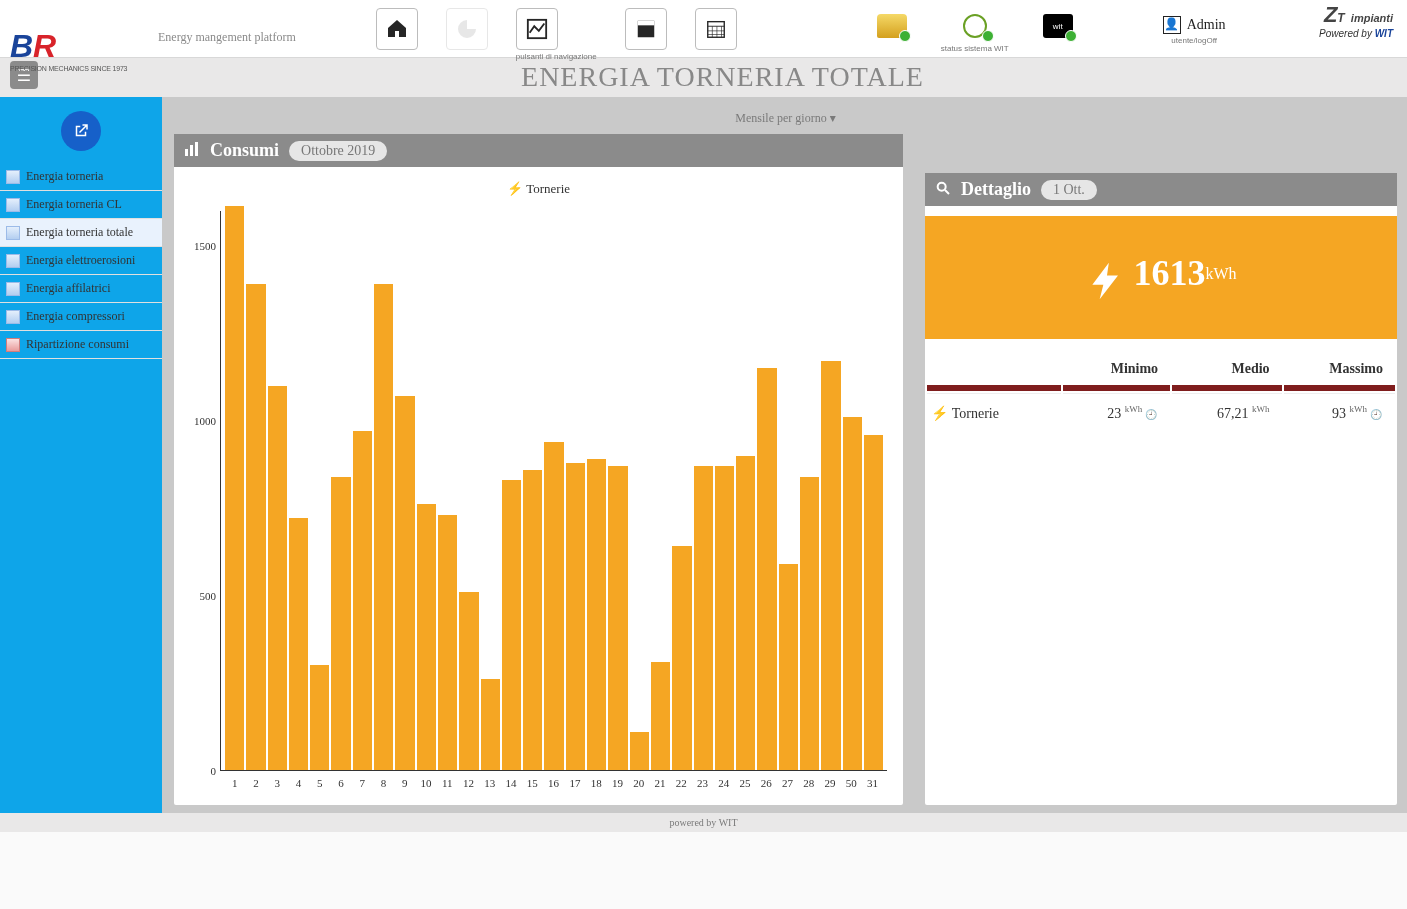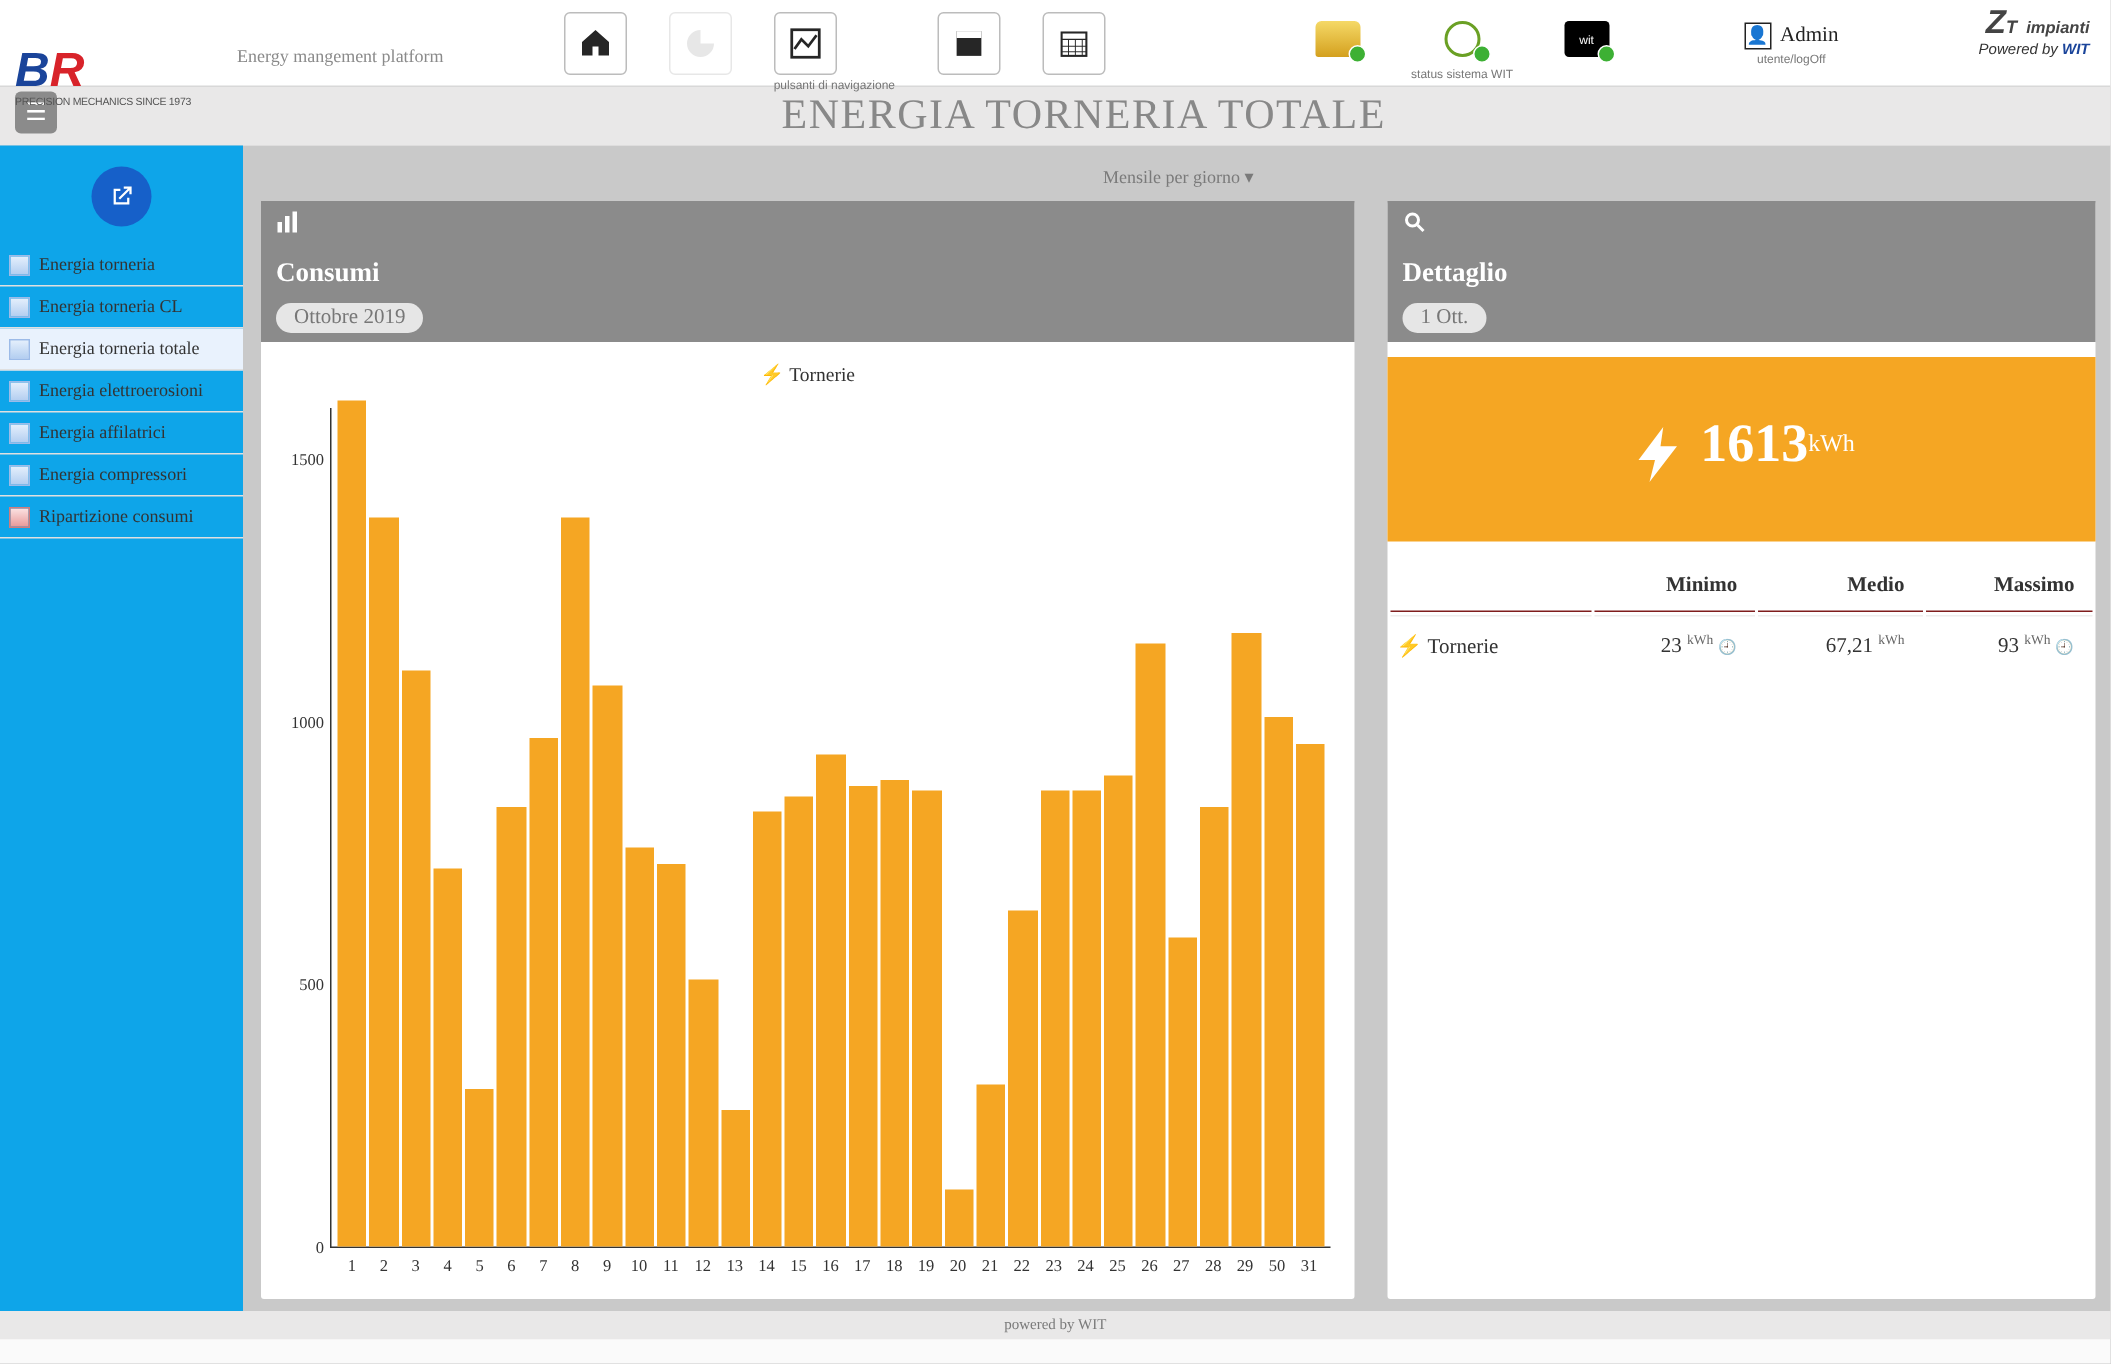"Consumi" .panel-hdr { align-items: flex-start -> flex-end; flex-direction: column -> none }
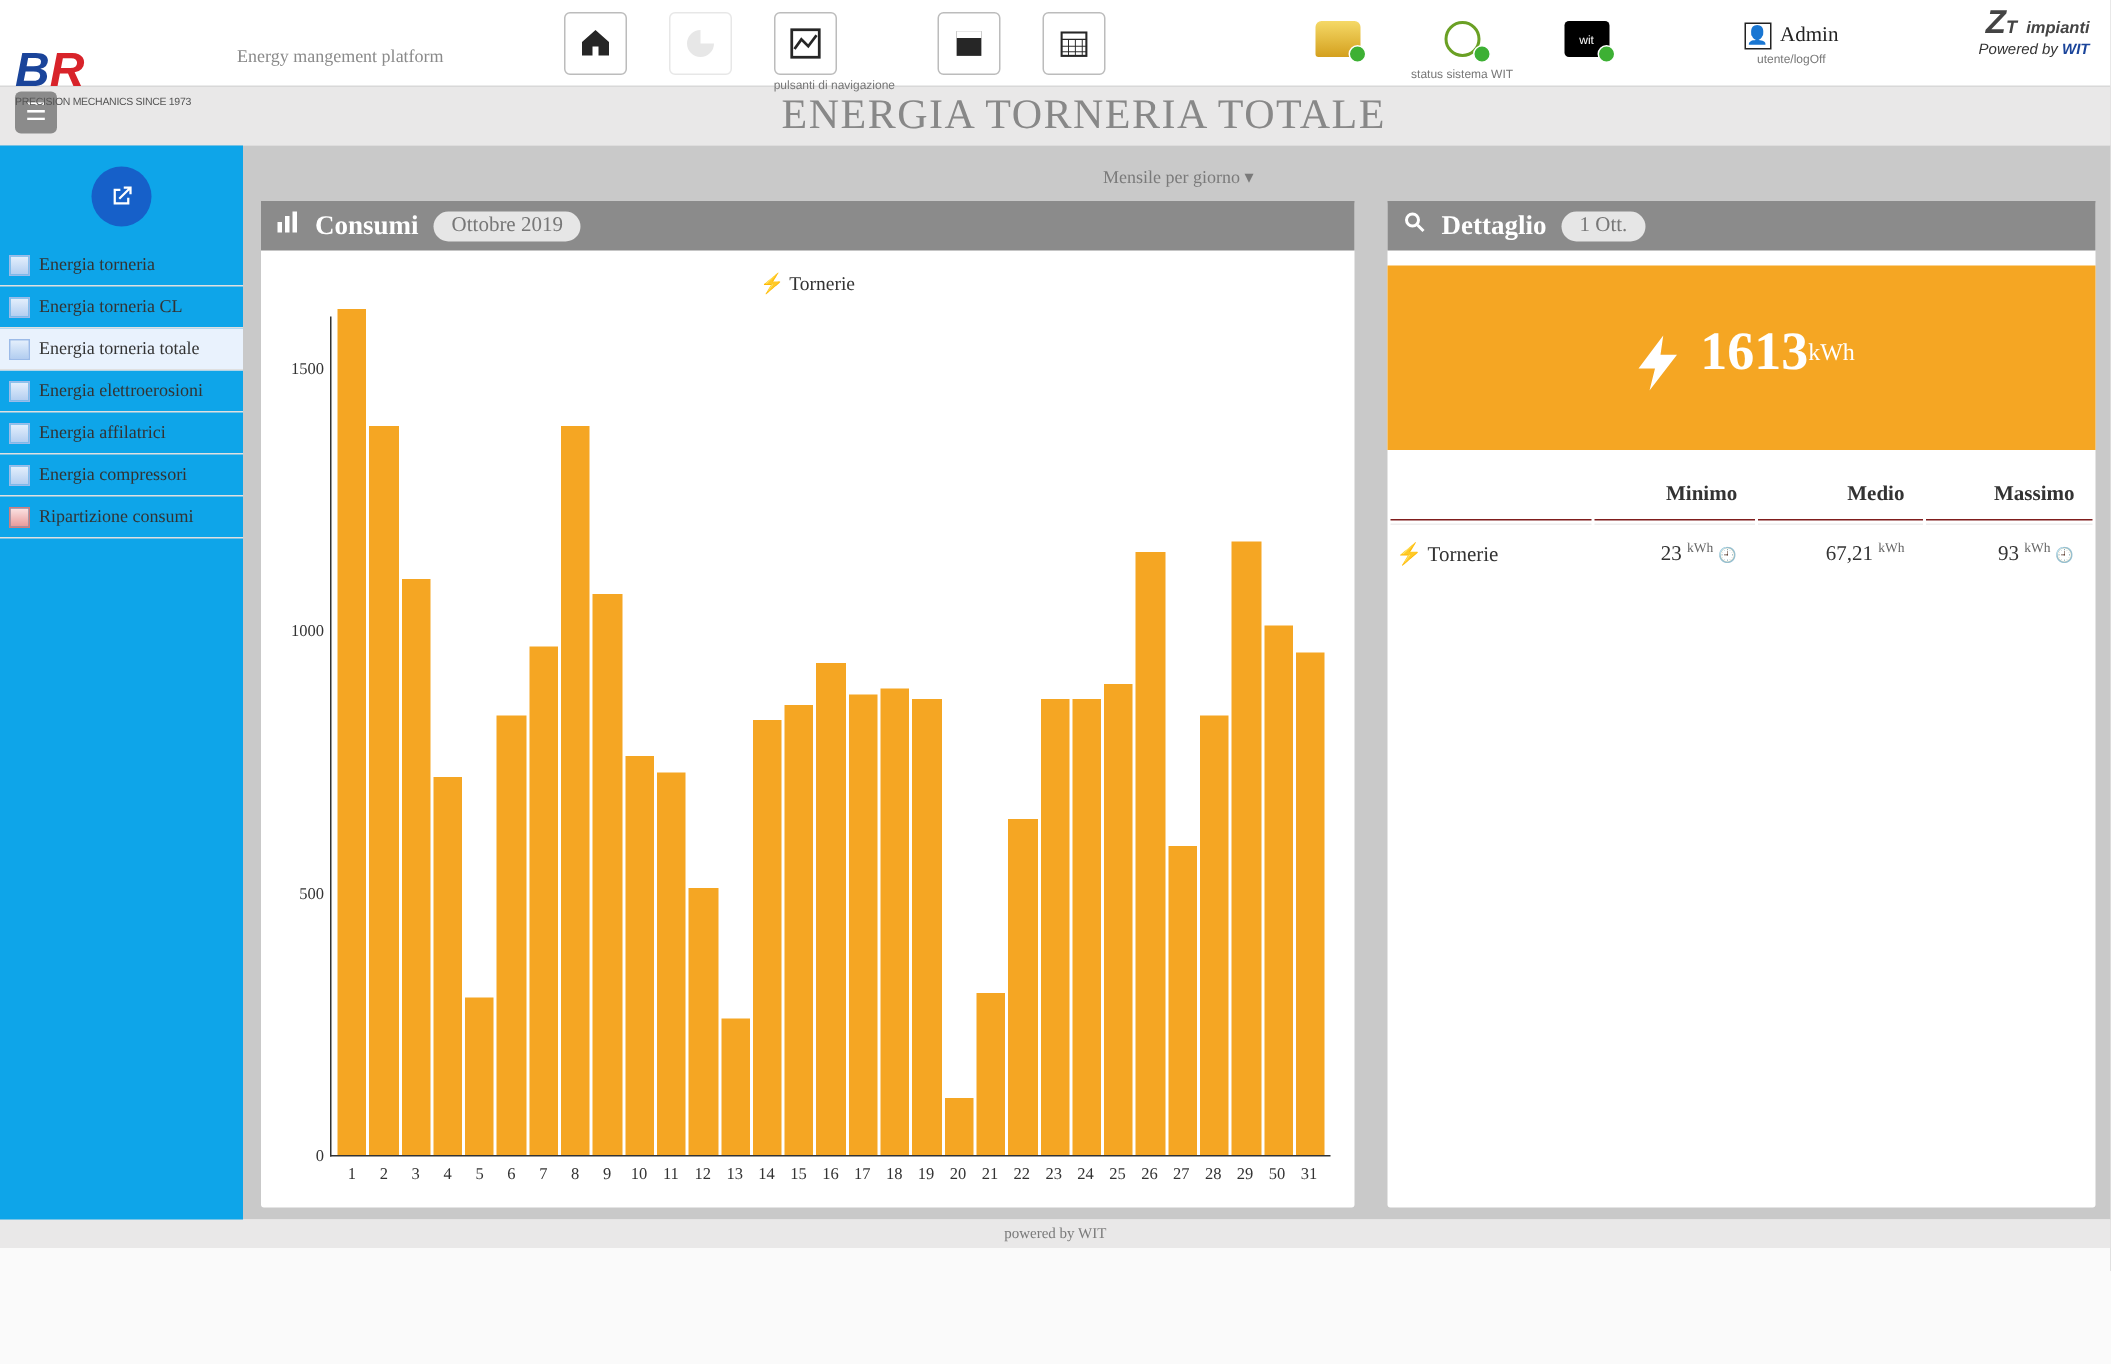"Dettaglio" .dettaglio-panel { margin-top: none -> 39px }
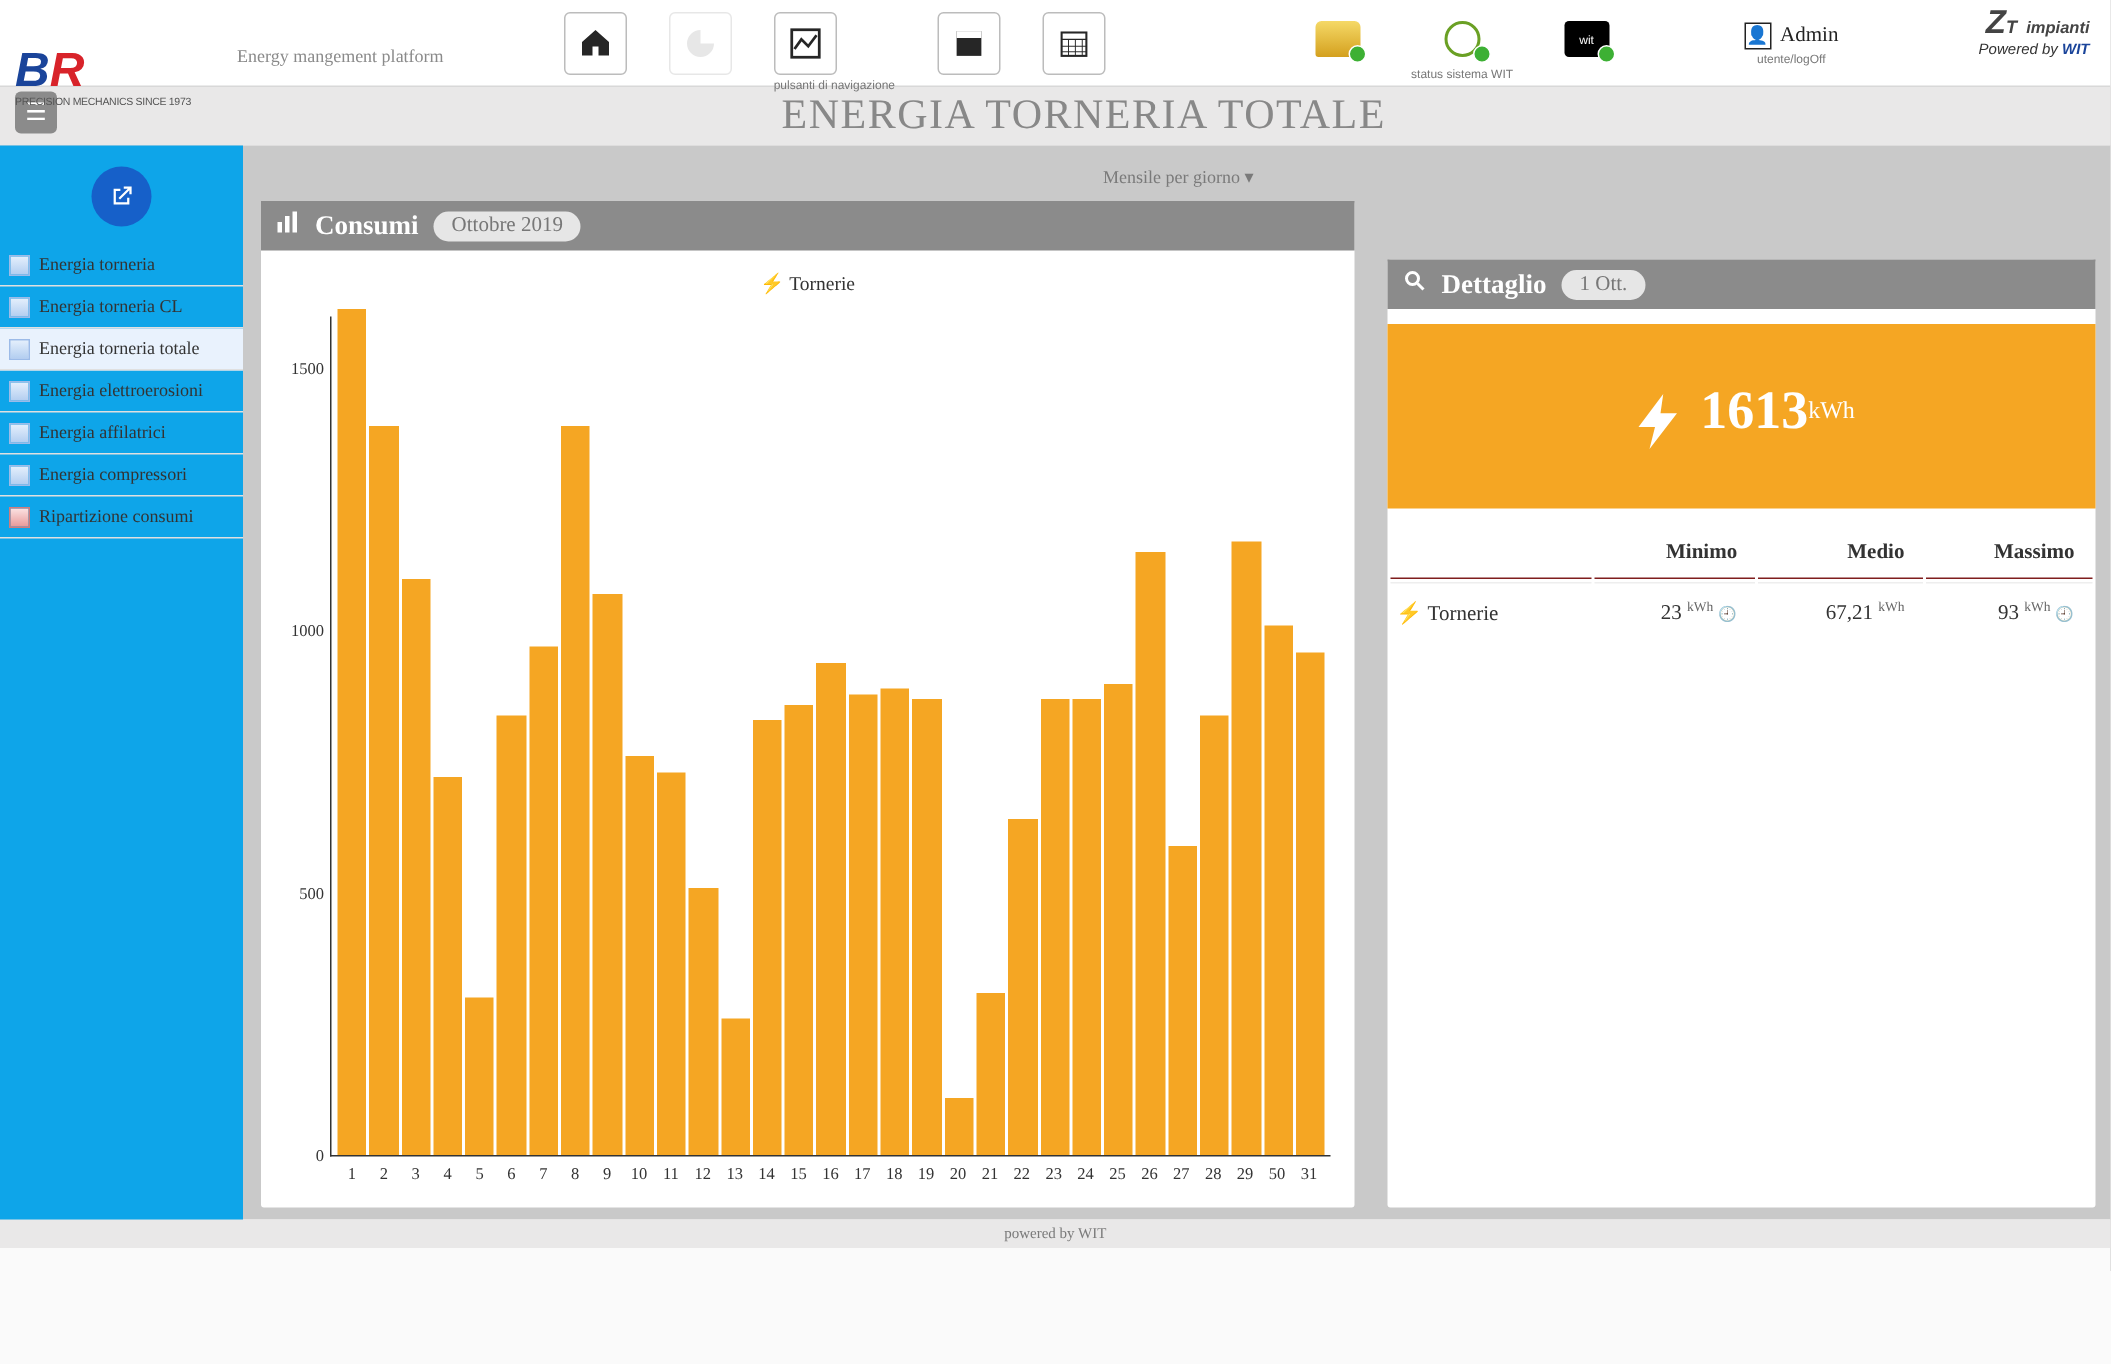"Minimo" .det-table th { border-bottom: 1px solid #7f1d1d -> 6px solid #7f1d1d }
